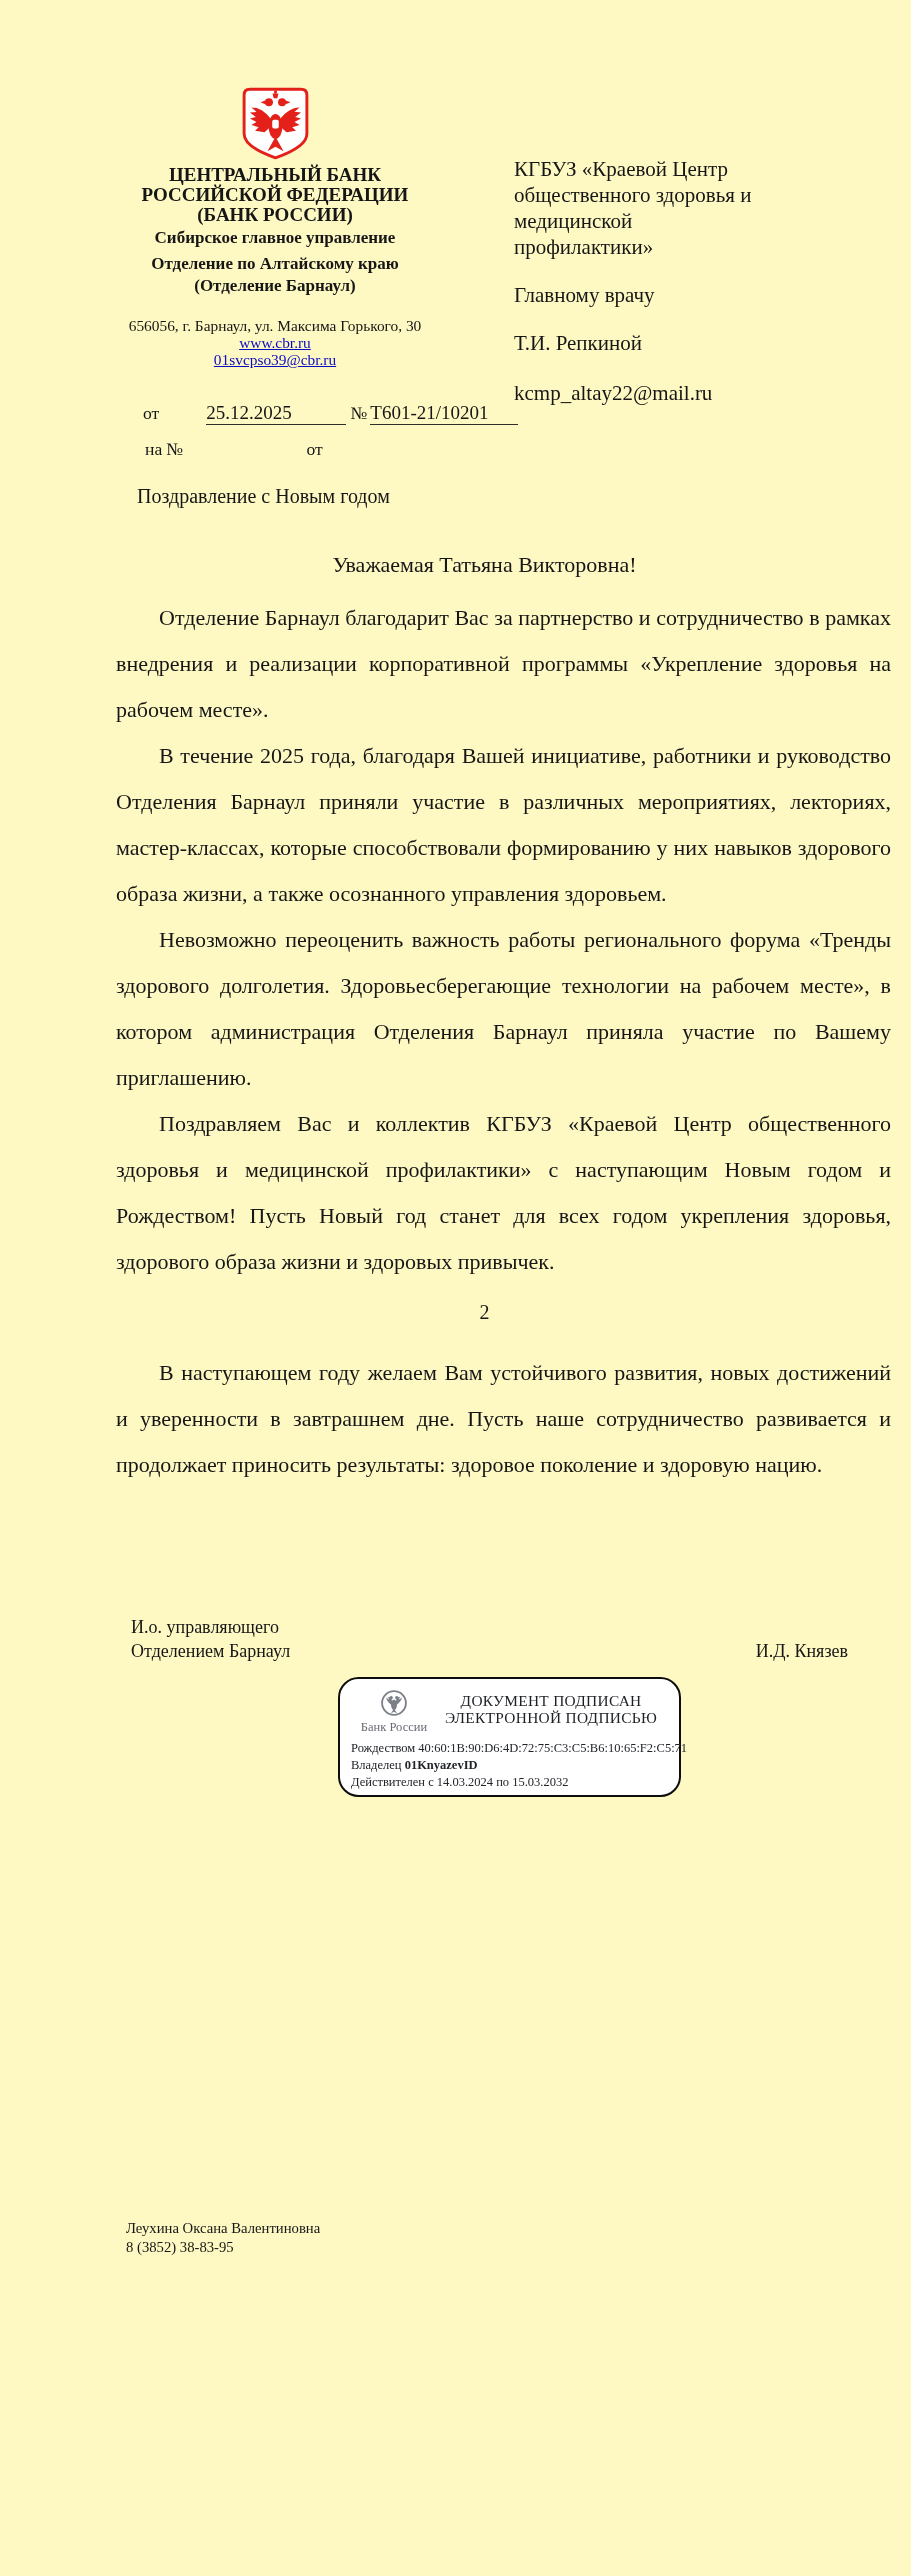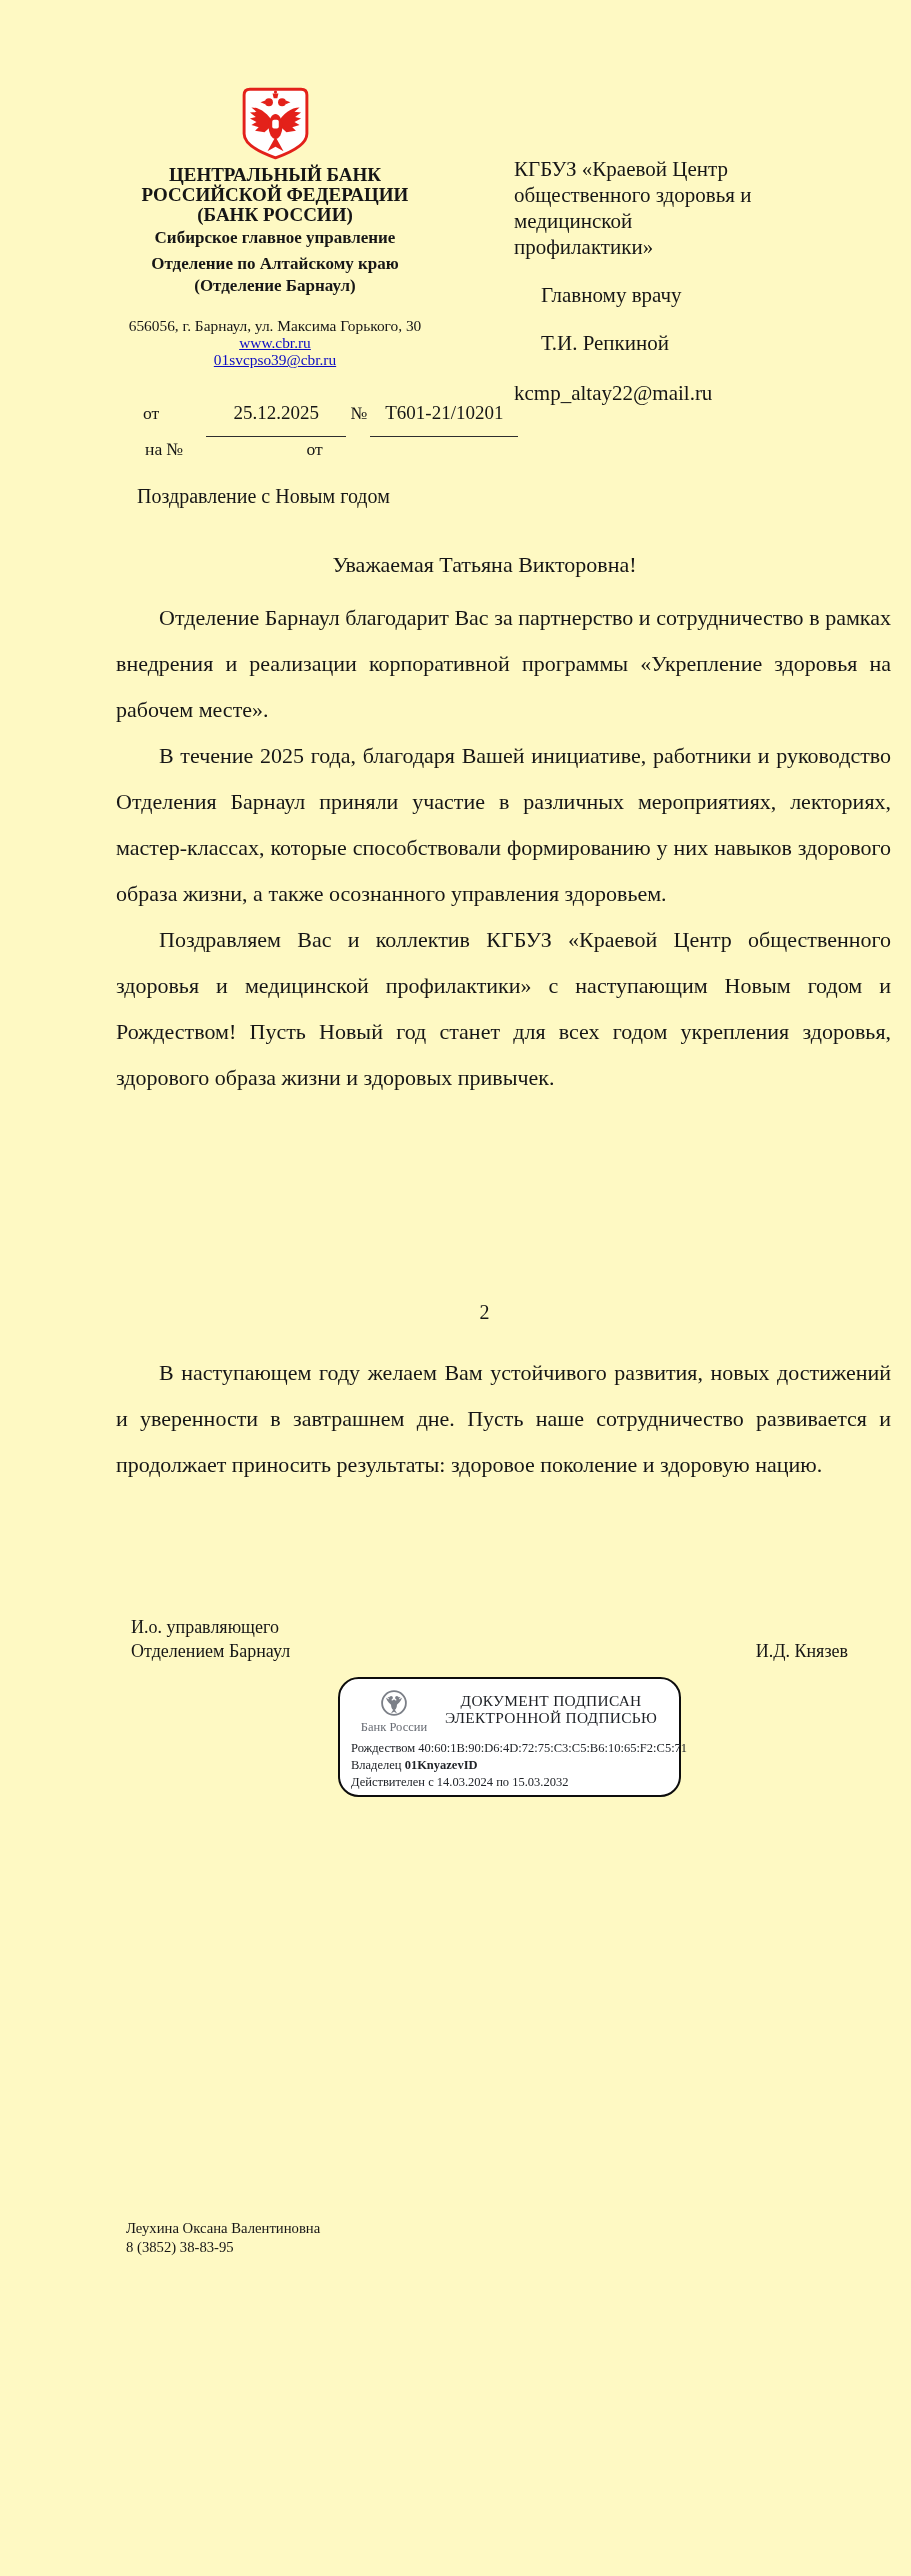"Главному врачу" .recipient .r-gap { margin-left: 27px -> none }
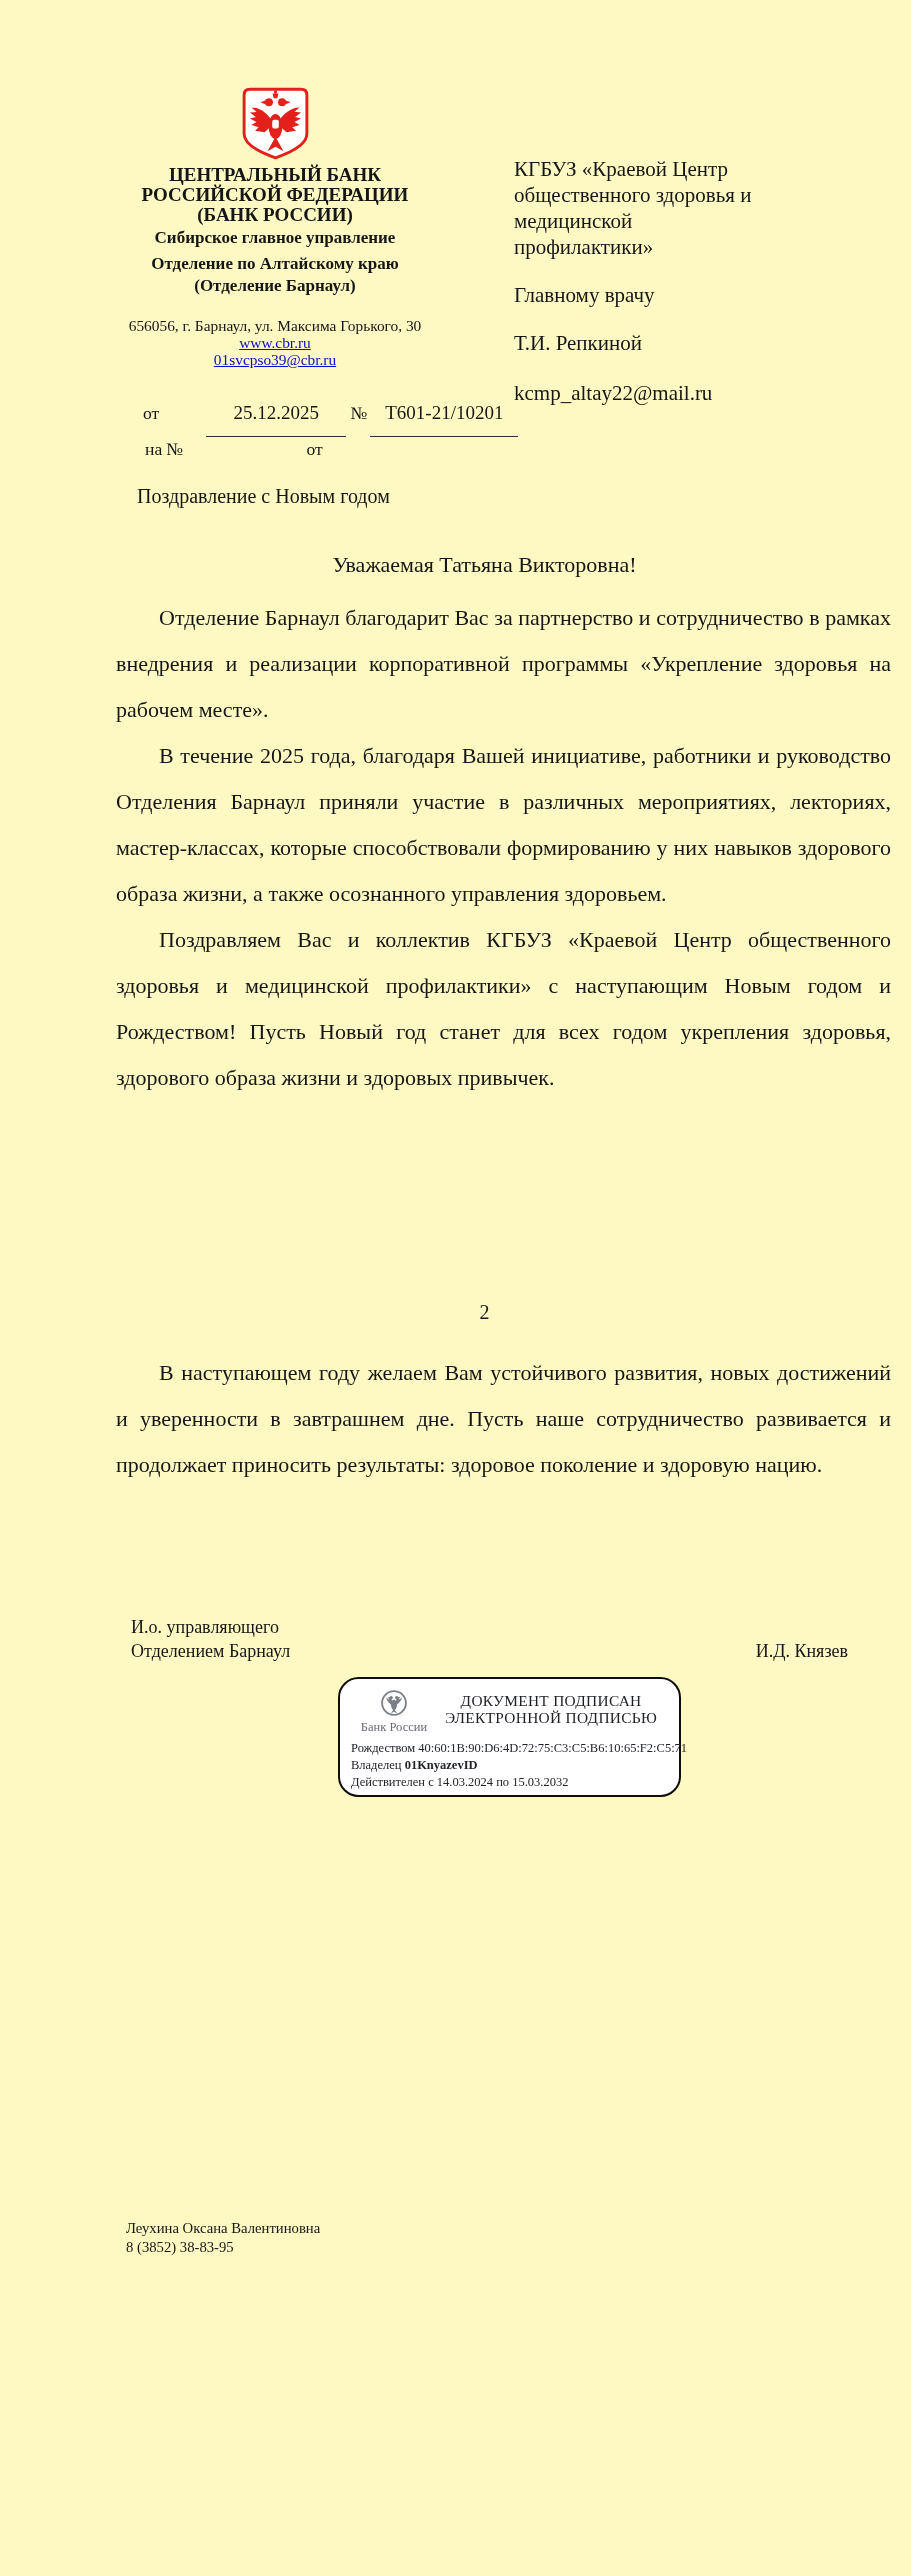"25.12.2025" .blank { padding-bottom: 12px -> 0; text-align: center -> left }
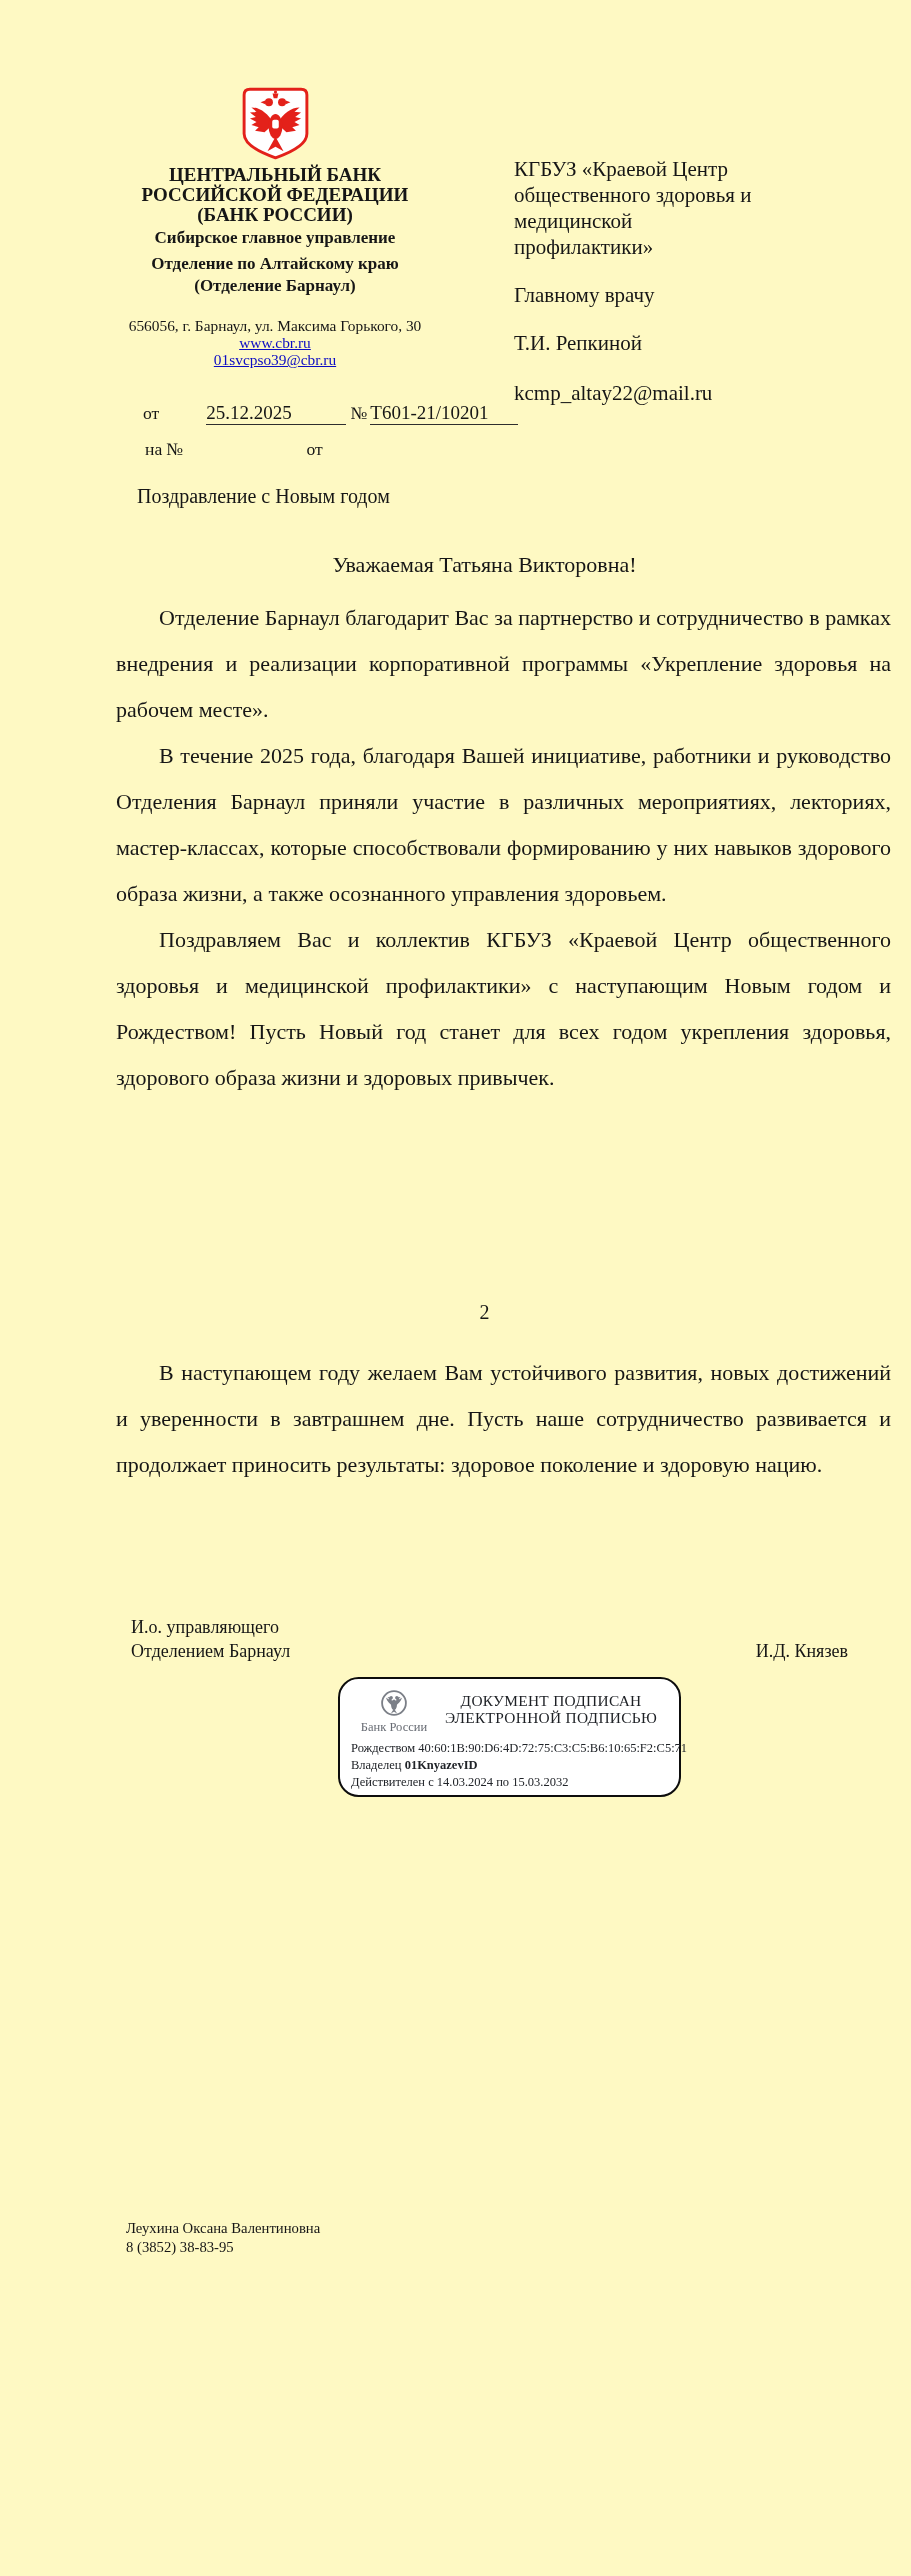"Невозможно переоценить важность работы" p { html: none -> <p>Невозможно переоценить важность работы регионального форума «Тренды здорового долголетия. Здоровьесберегающие технологии на рабочем месте», в котором администрация Отделения Барнаул приняла участие по Вашему приглашению.</p> }
